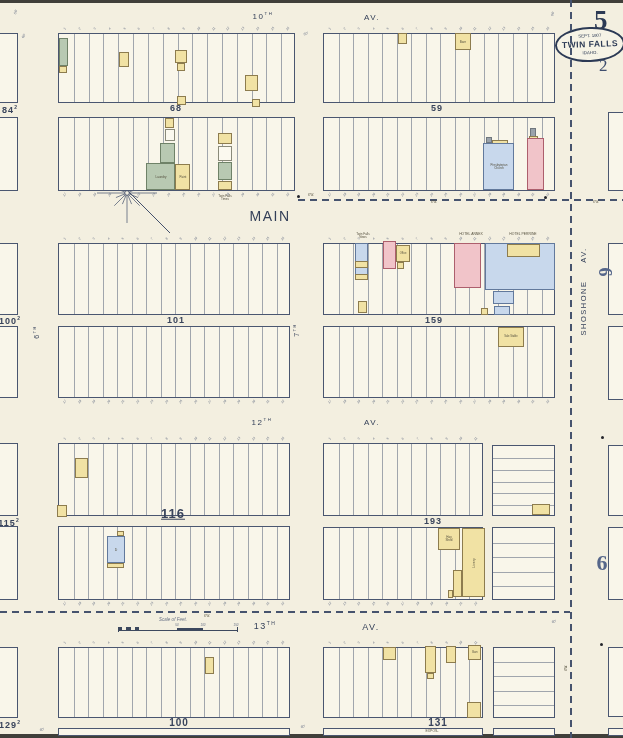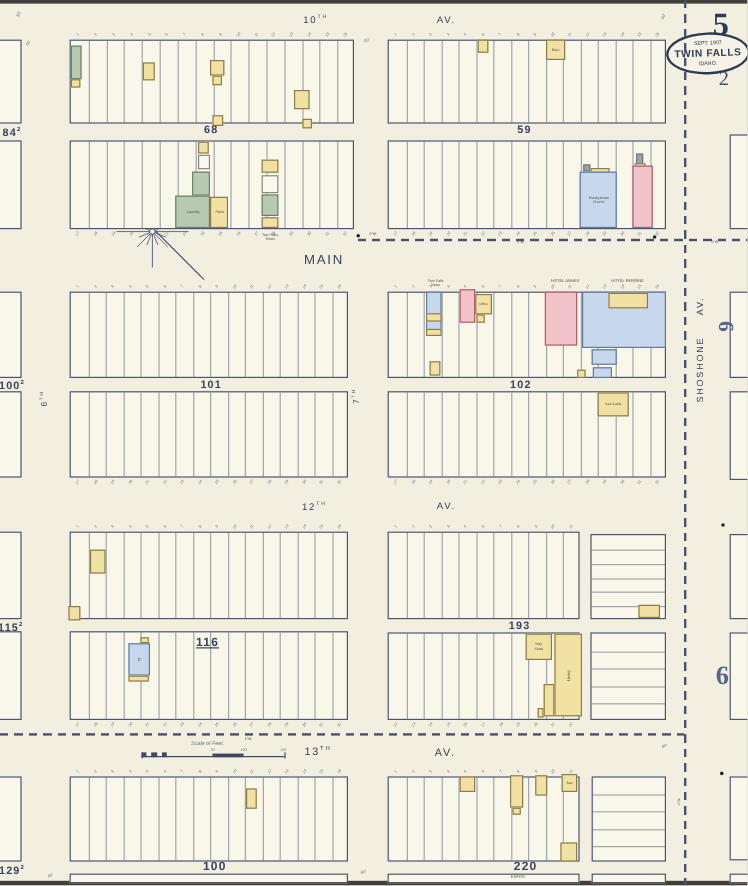"MAIN" div.t { font-size: 11px -> 14px }
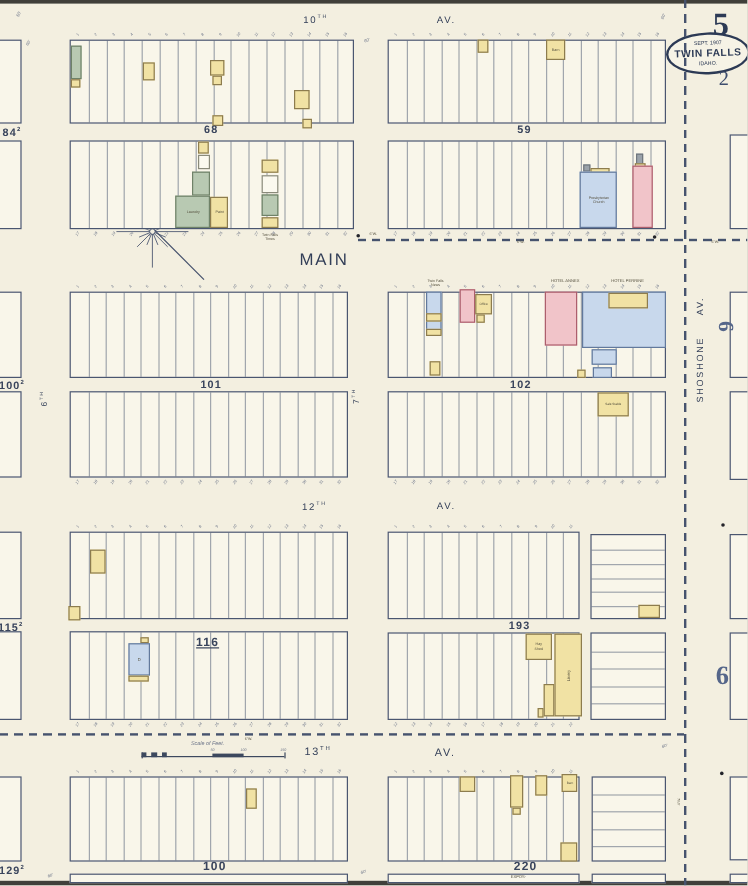"102" div.t { text: 102 -> 159 }
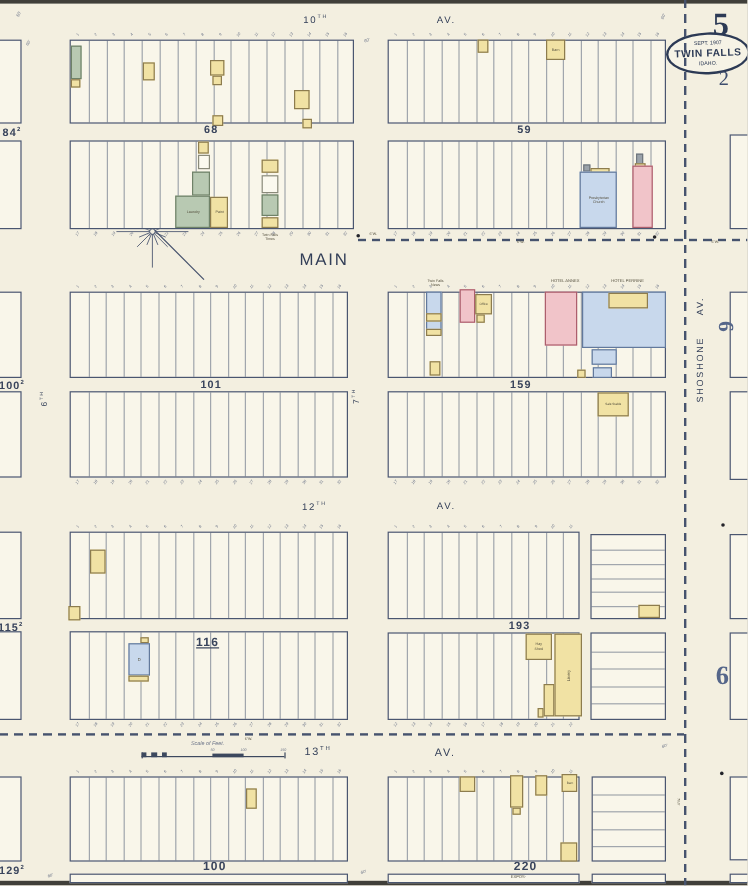"116" div.t { font-size: 10px -> 13px; top: 536px -> 514px }
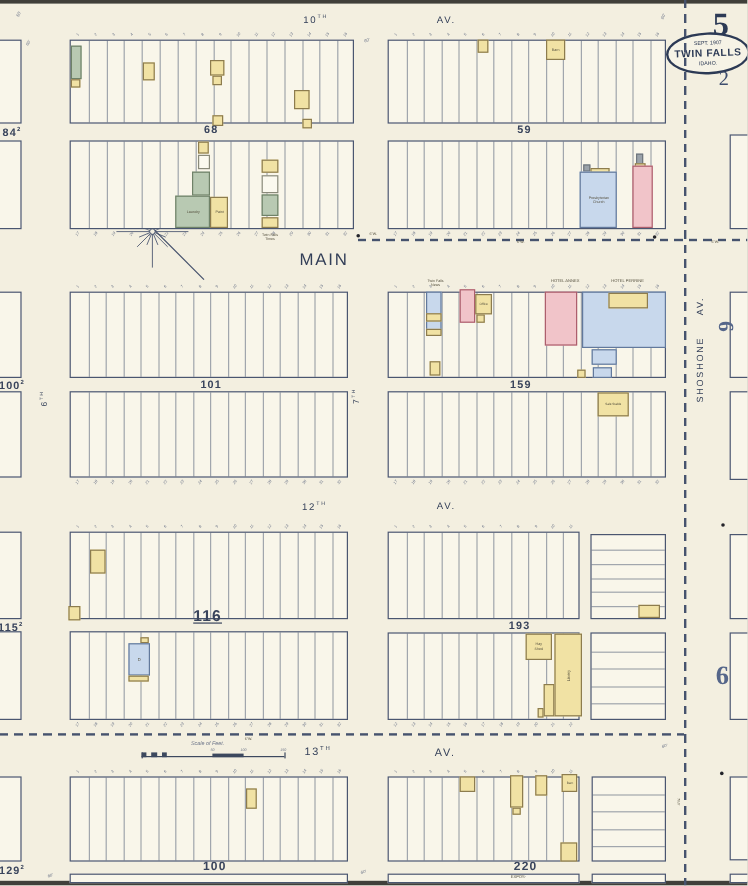"220" div.t { text: 220 -> 131 }
